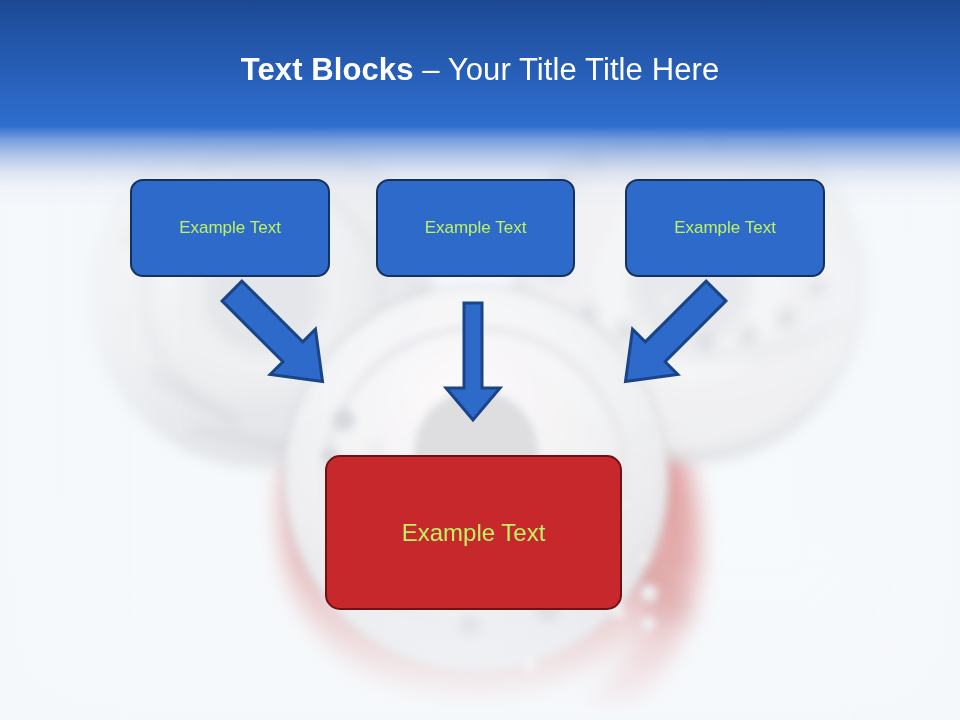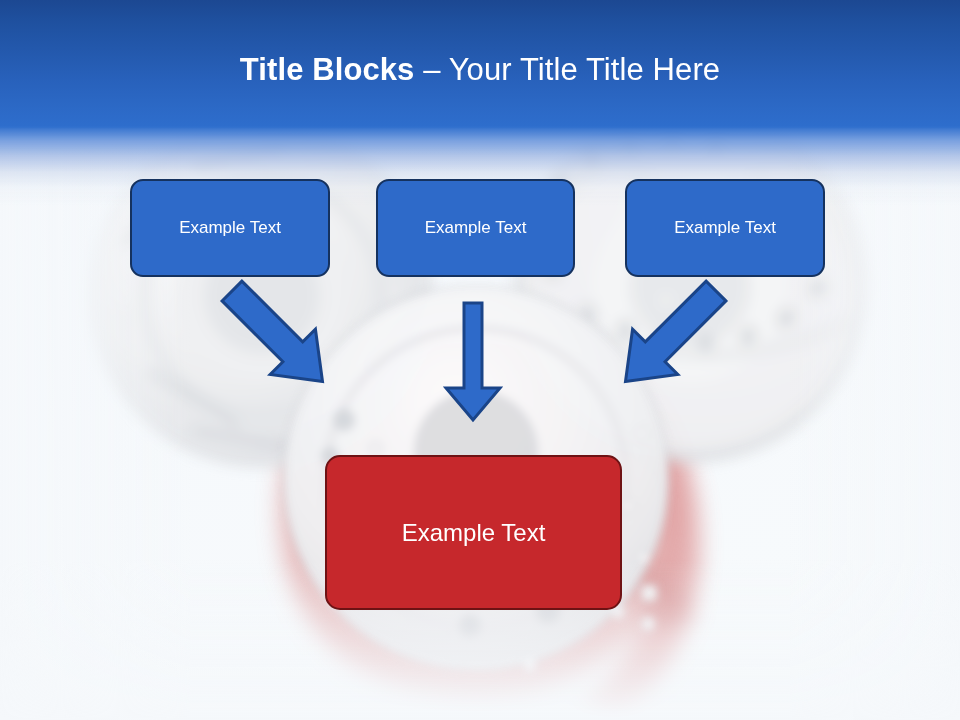"Title Blocks" span.t-bold { text: Title -> Text }
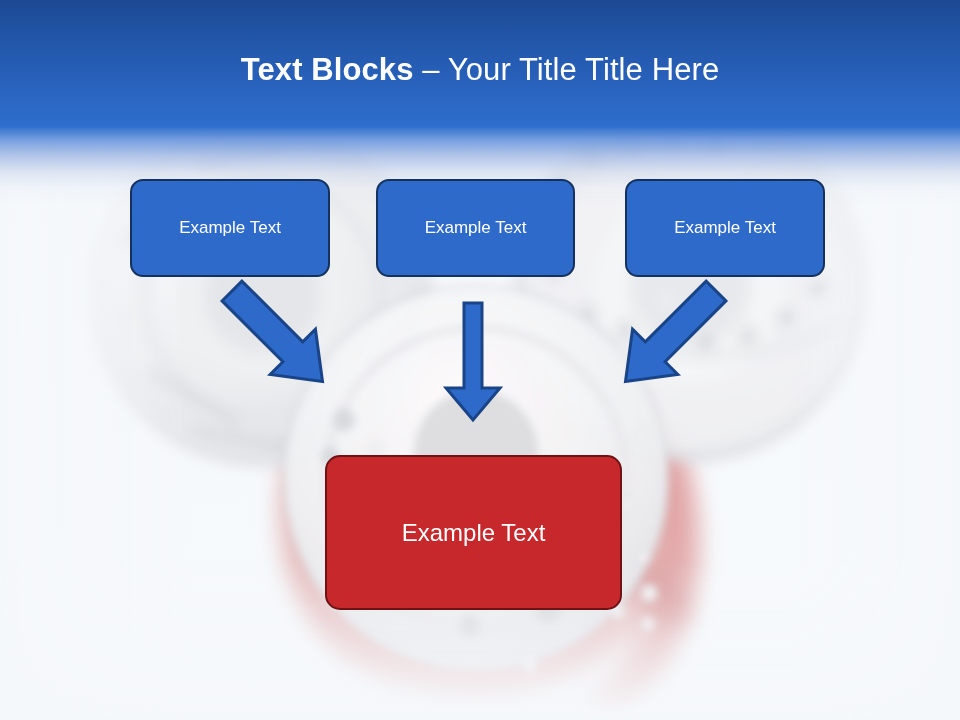"Example Text" .node { color: #ffffff -> #bef264 }
